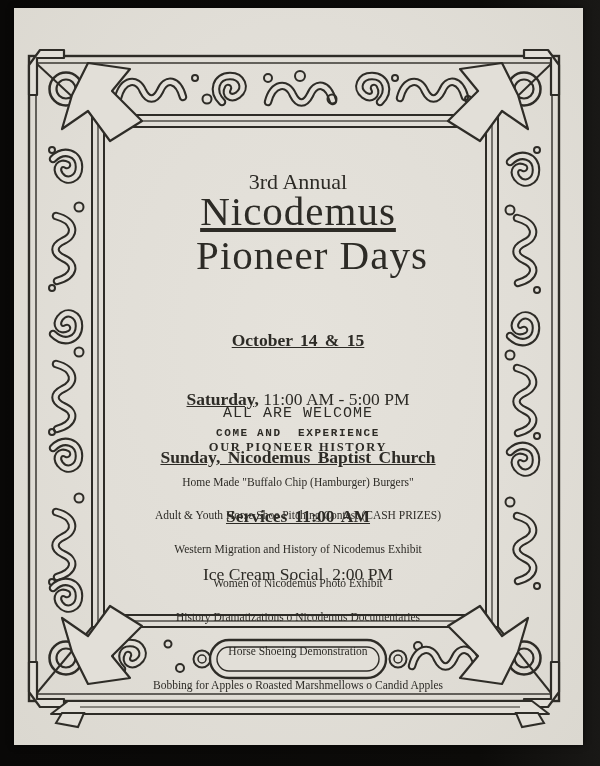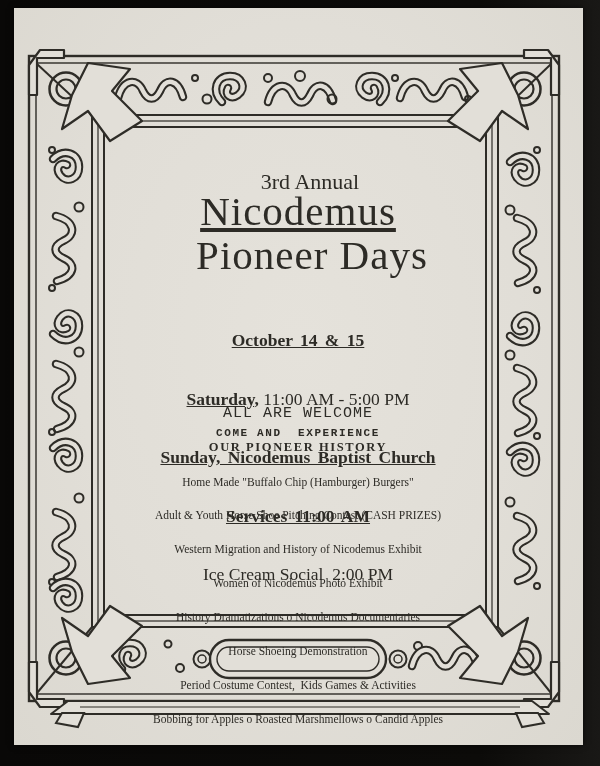"3rd Annual" .subtitle { padding-left: 12px -> none }
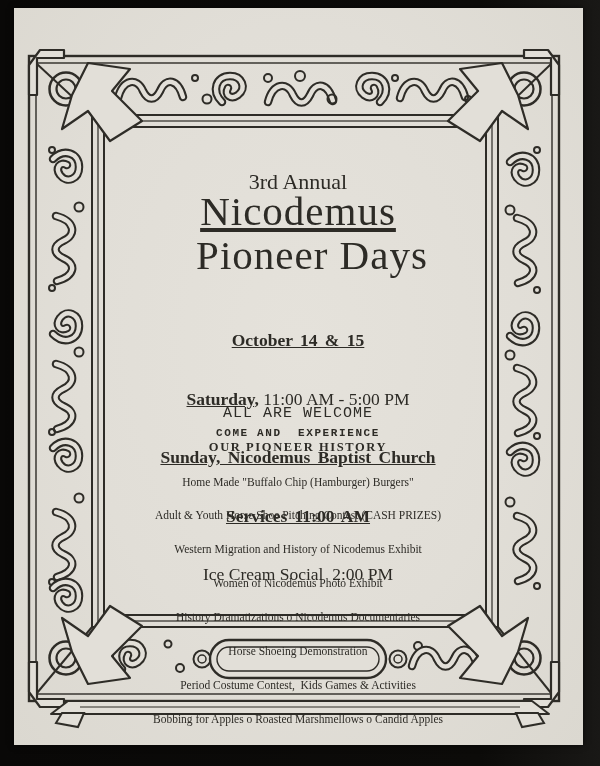"Period Costume Contest, Kids Games" div { html: <div>Period Costume Contest, Kids Games &amp; Activities</div> -> none }
